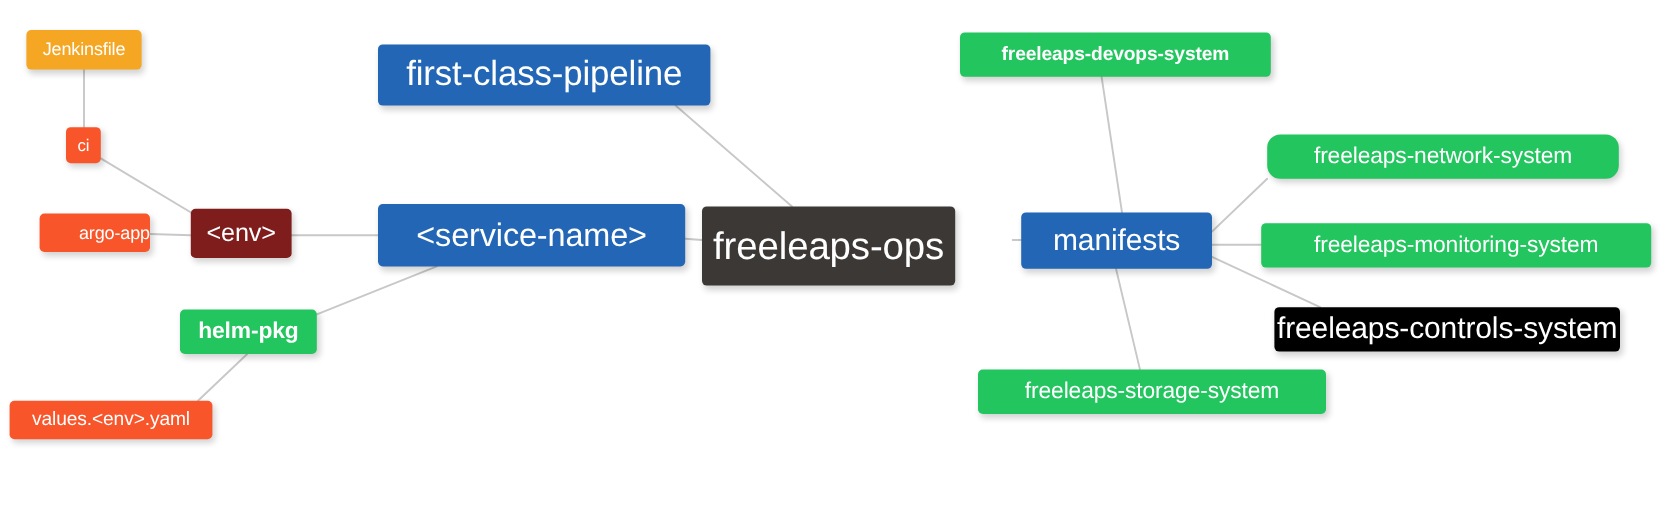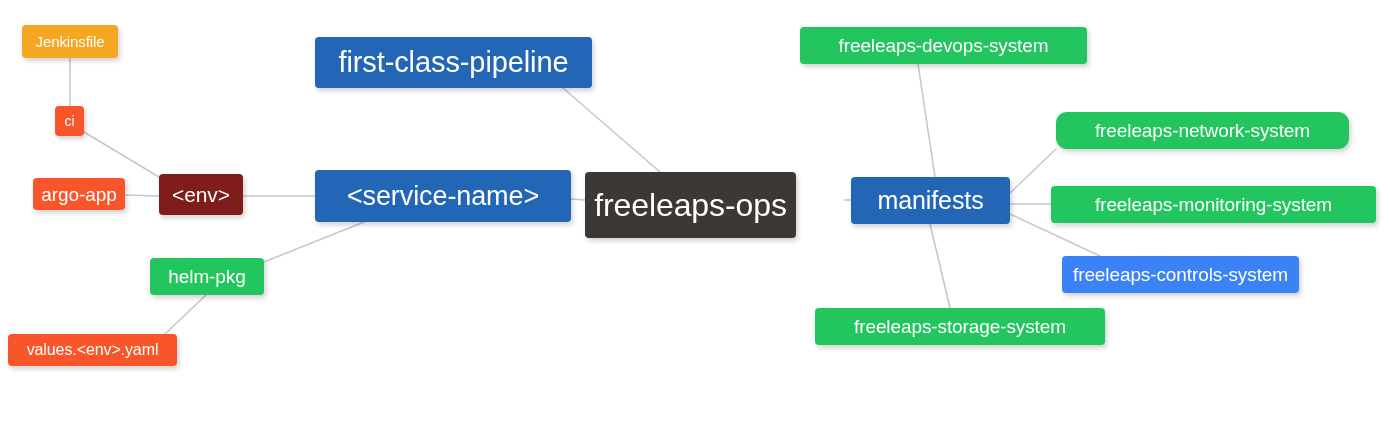"freeleaps-devops-system" div.node { font-size: 19px -> 16px; font-weight: none -> bold; width: 287px -> 259px }
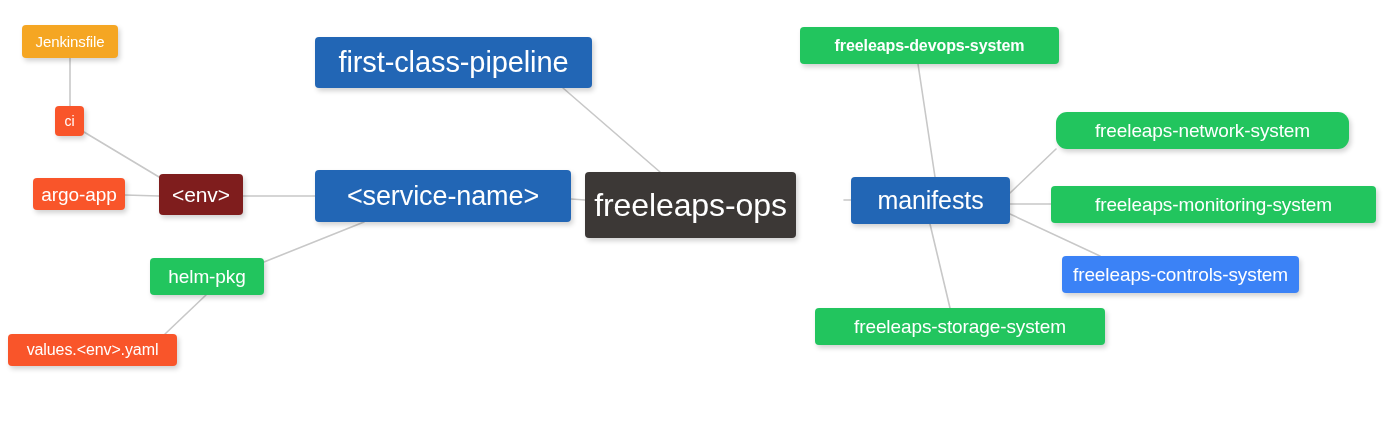"argo-app" div.node { font-size: 19px -> 15px; justify-content: none -> flex-end }
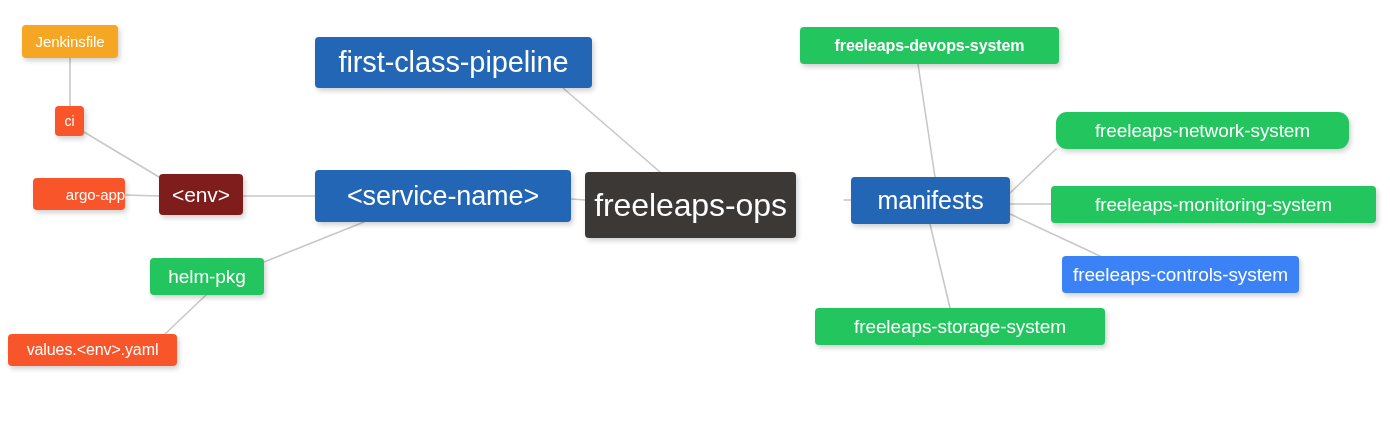"helm-pkg" div.node { font-weight: none -> bold }
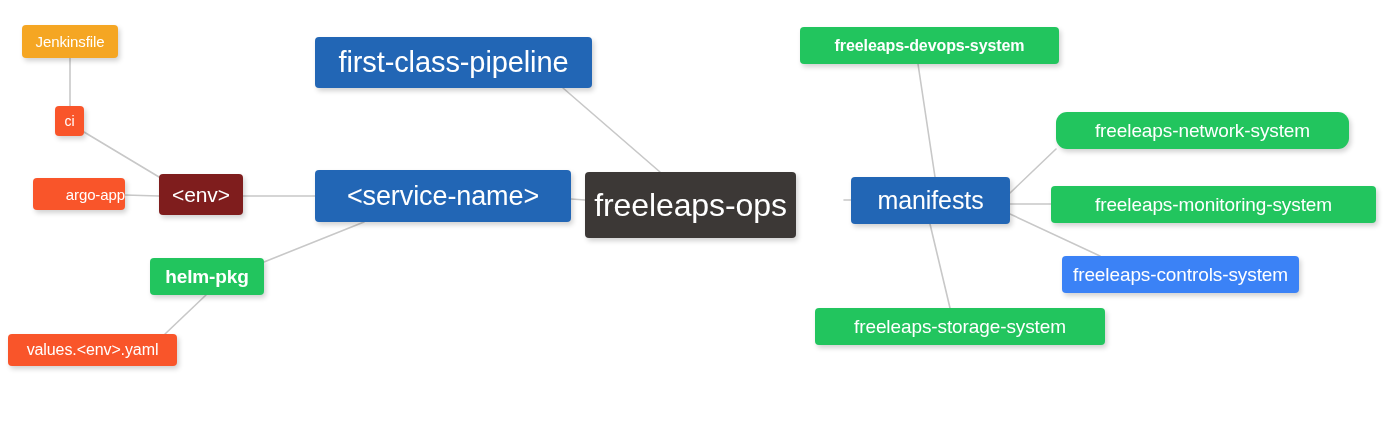"freeleaps-controls-system" div.node { background: #3b82f6 -> #000000; font-size: 19px -> 25px; width: 237px -> 288px }
